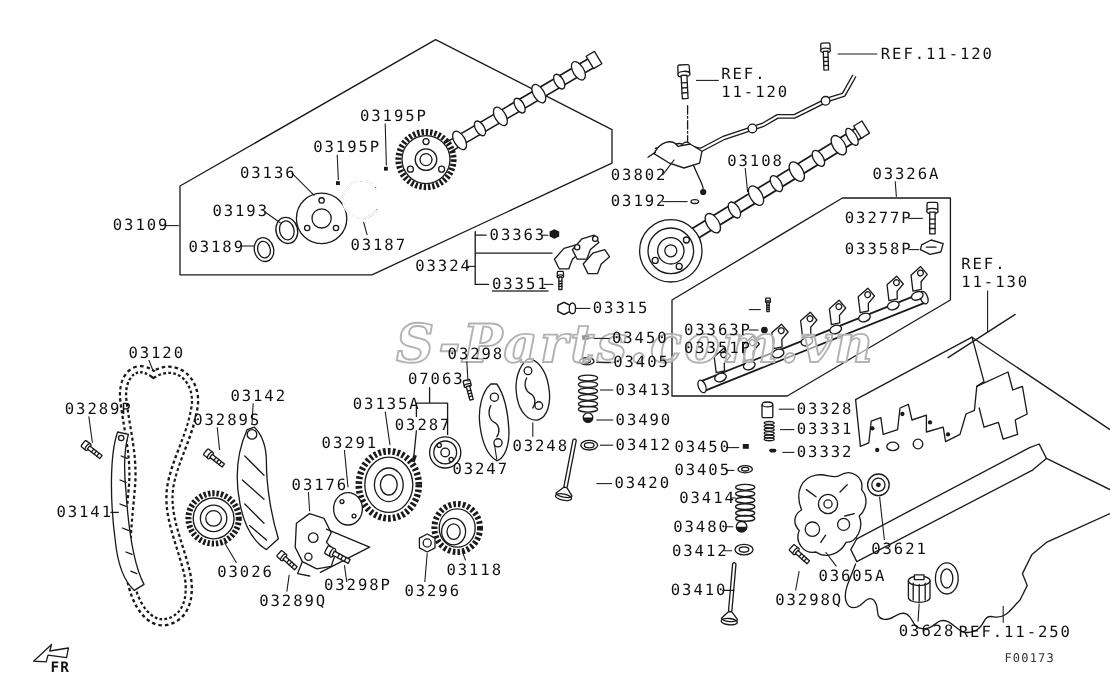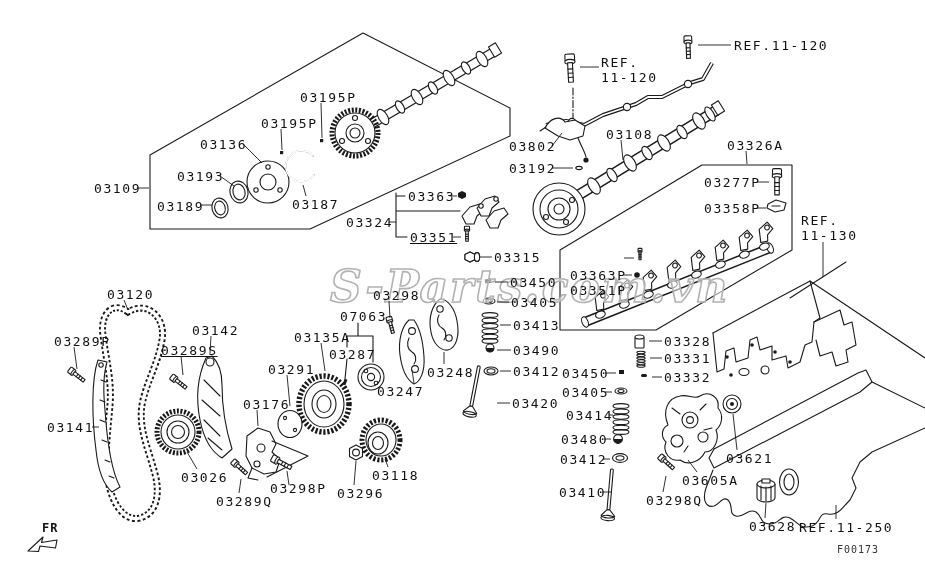"03289S" div.lbl { text-decoration: underline -> none }
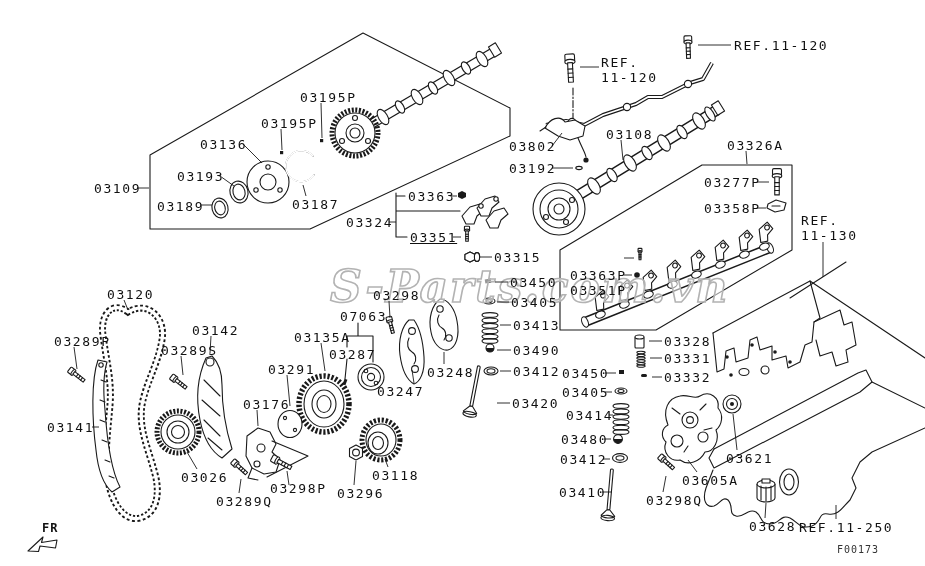"FR" .fr { margin-top: none -> 28px }
